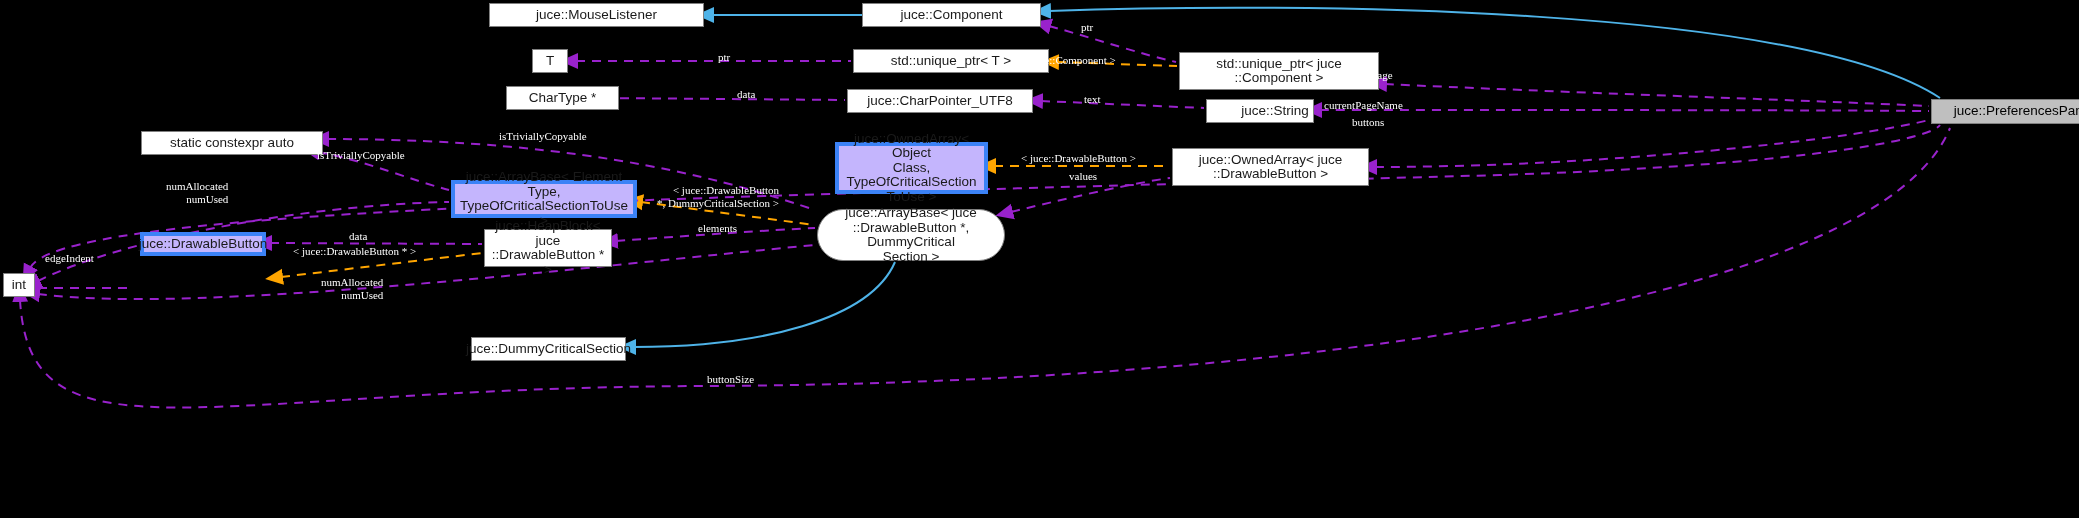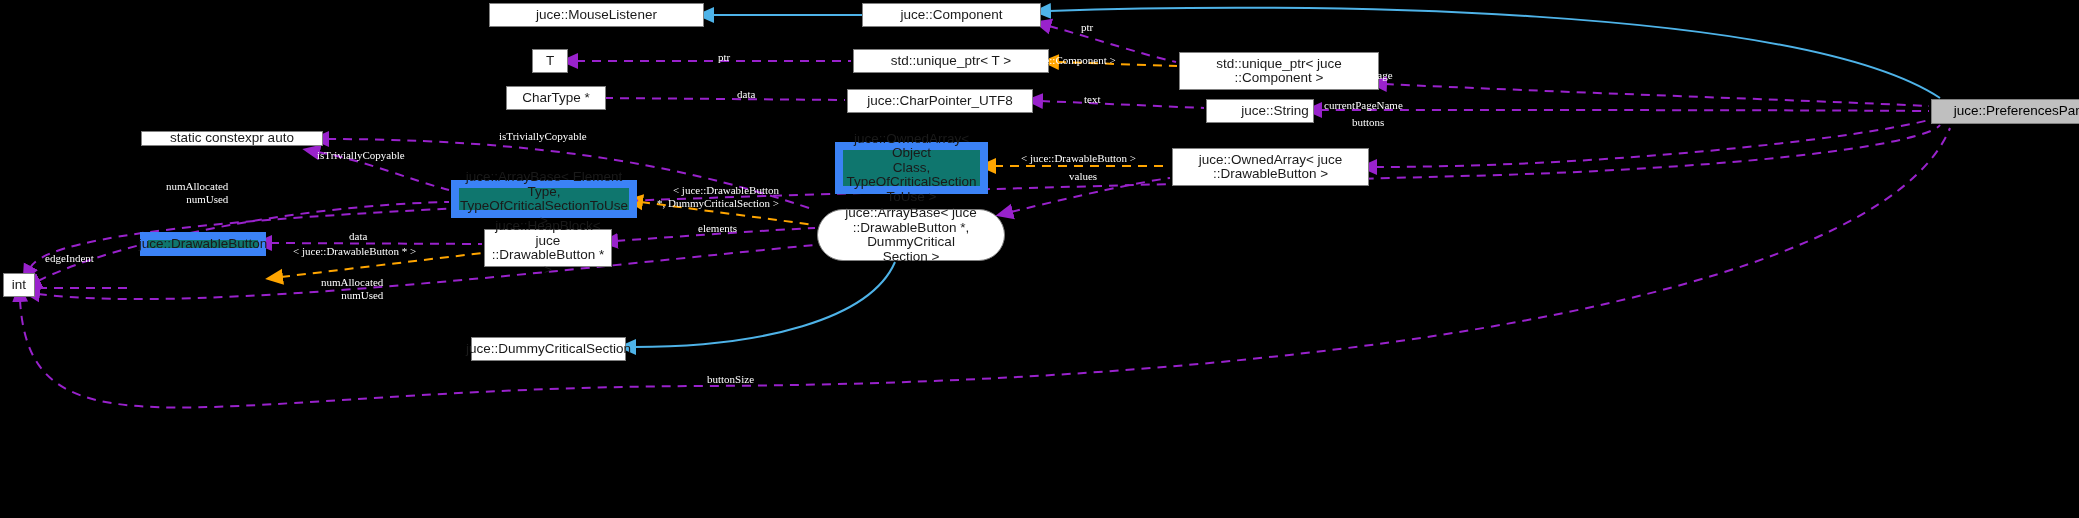"CharType *" div.node { width: 100px -> 113px }
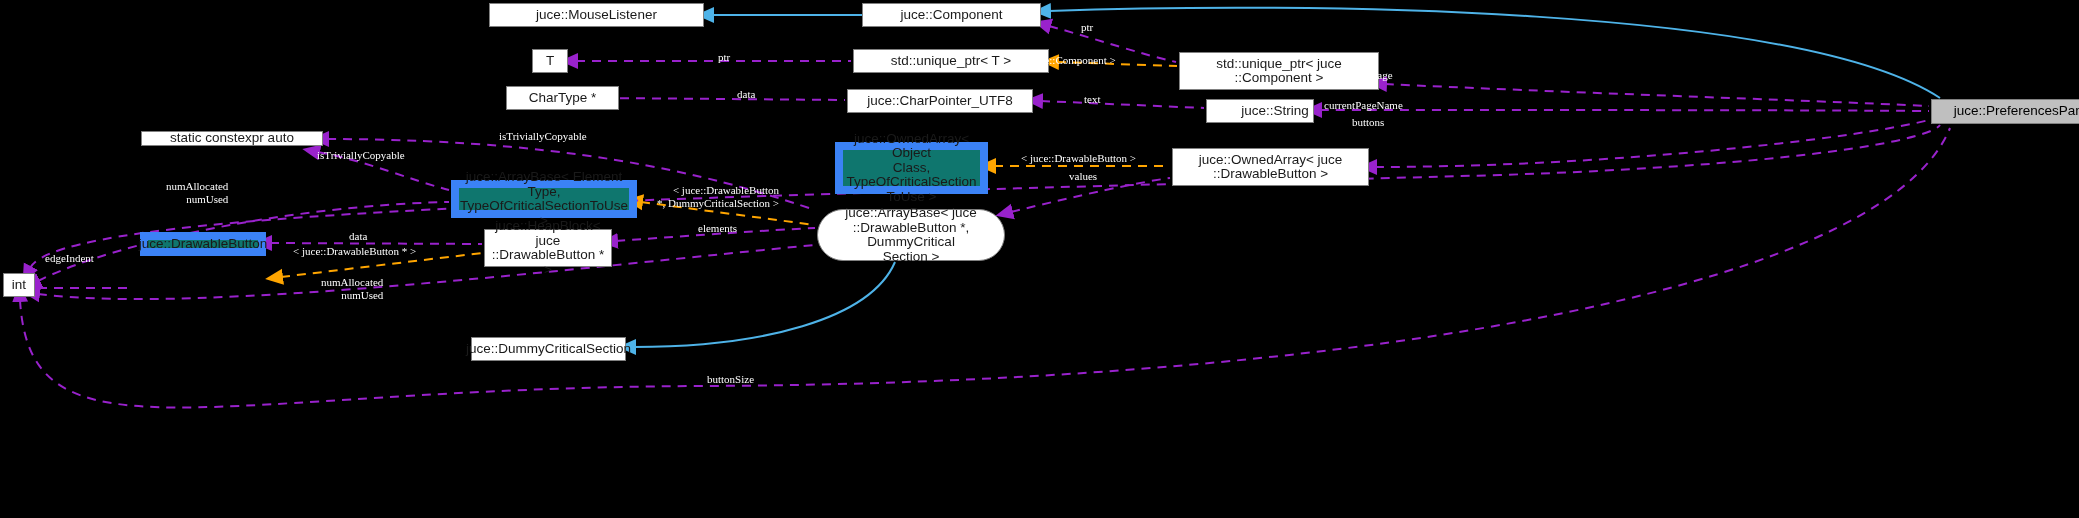"static constexpr auto" div.node { height: 15px -> 24px }
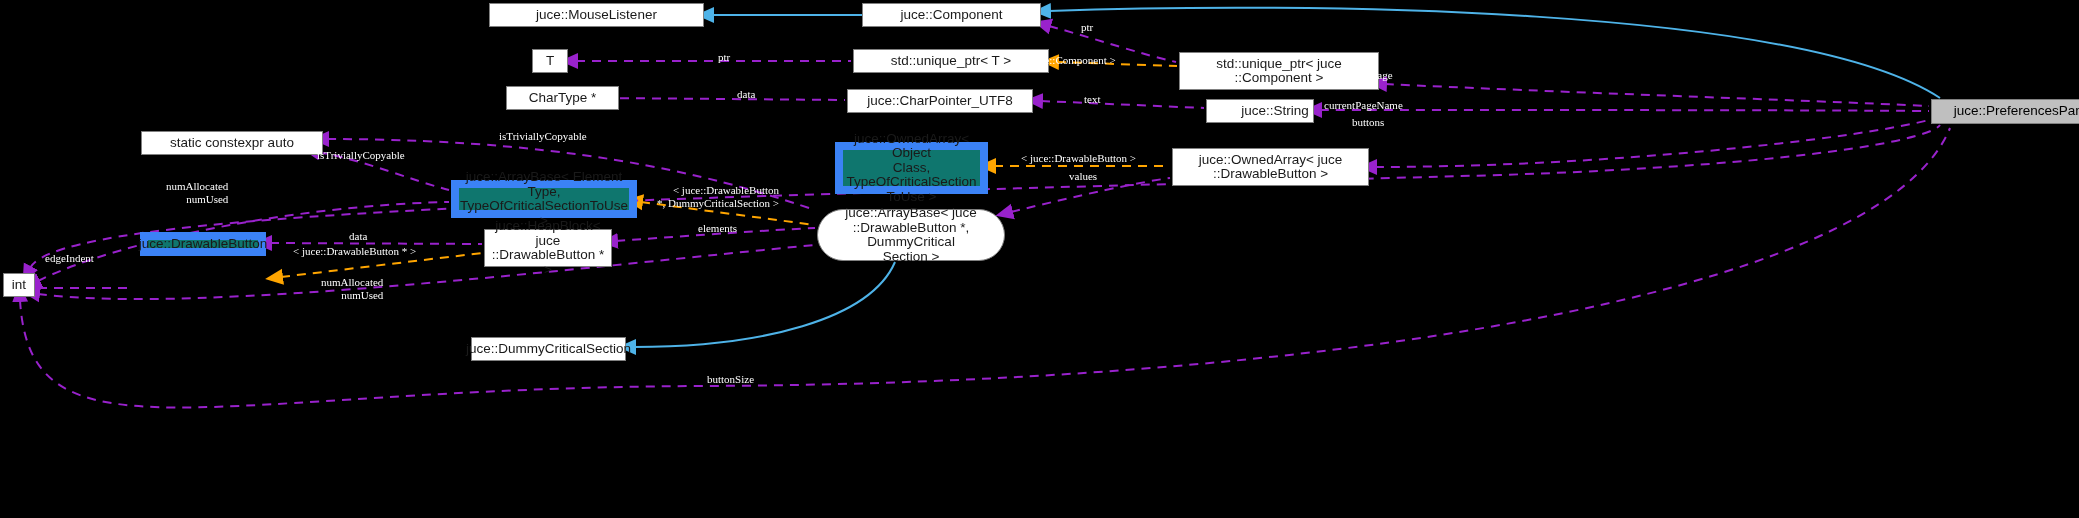"juce::OwnedArray< Object" .node.tmpl { background: #0f766e -> #c4b5fd; border: 8px solid #3b82f6 -> 4px solid #3b82f6 }
